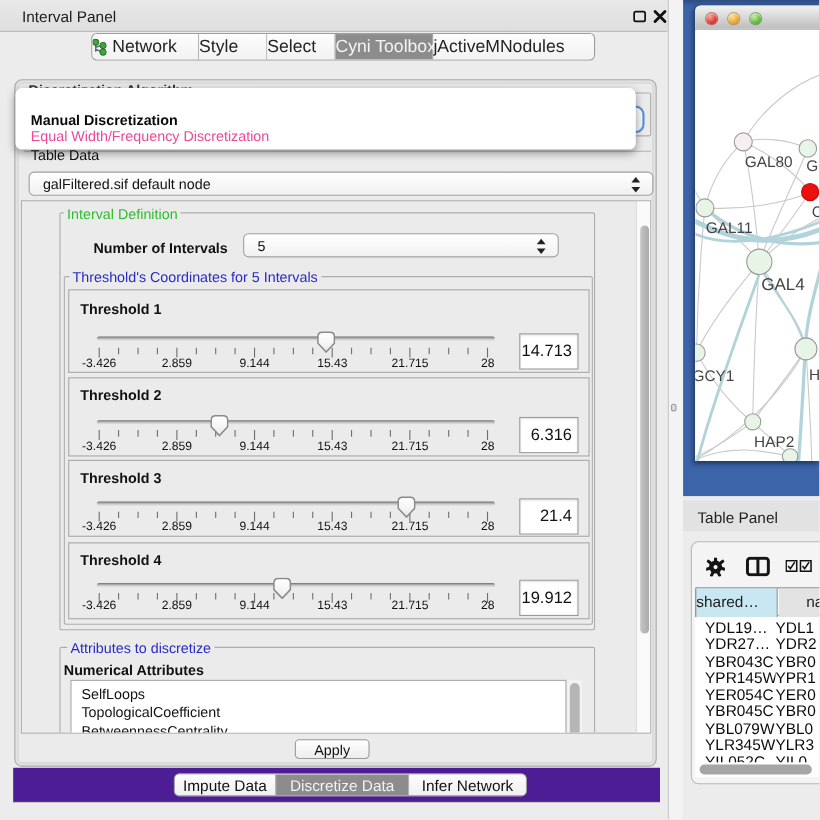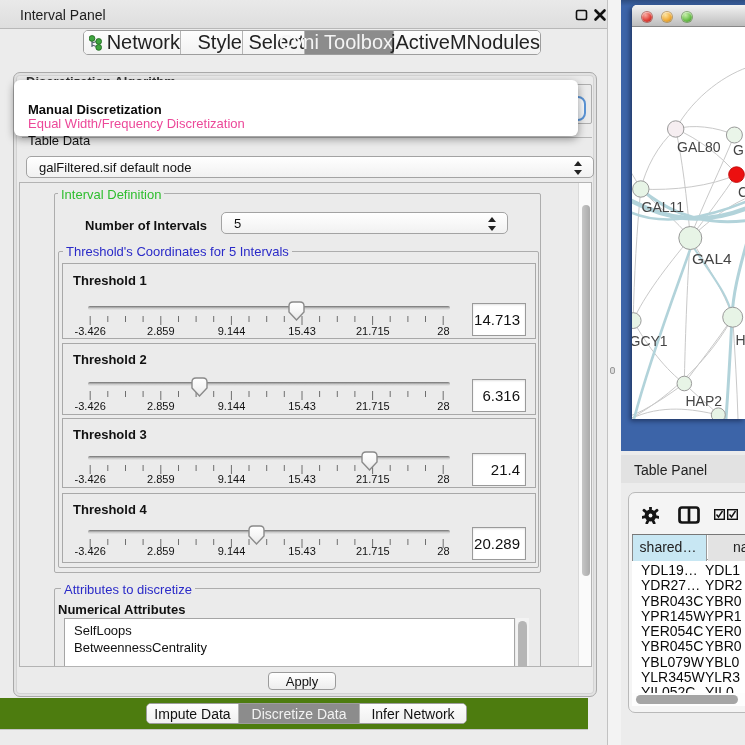"Network" .ttab { font-size: 20px -> 16px; justify-content: flex-end -> flex-start }
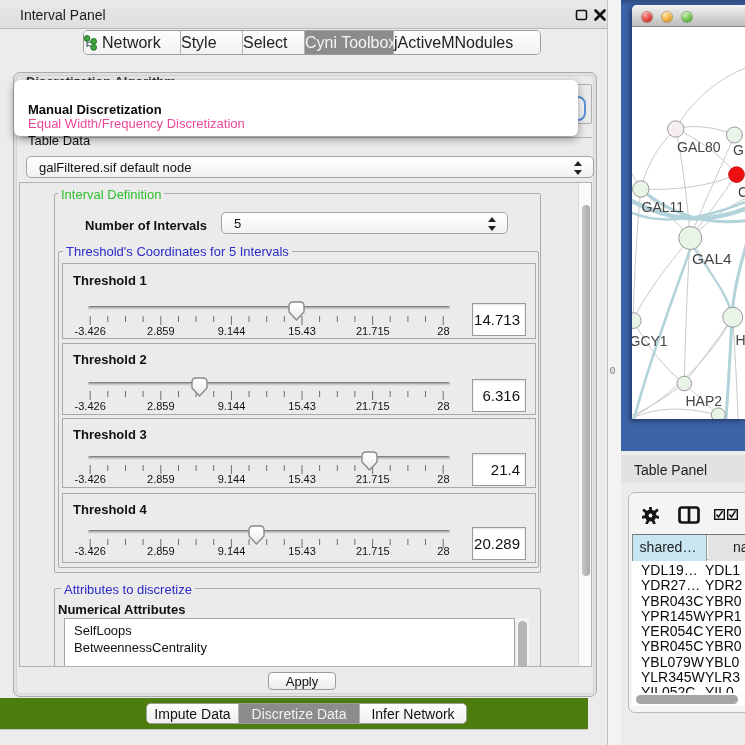"20.289" div.vbox { text: 20.289 -> 19.912 }
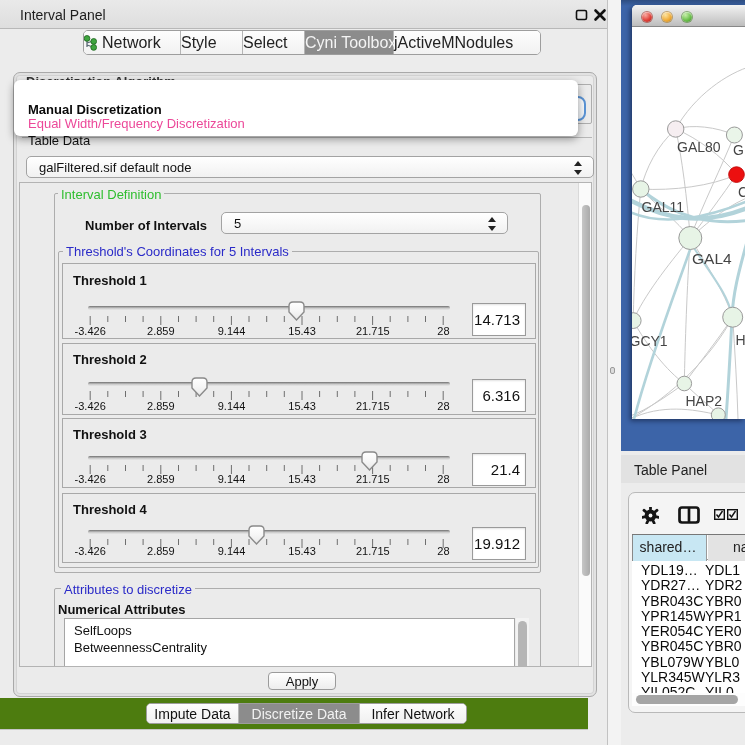"shared…" #tbl .h1 { text-align: center -> left }
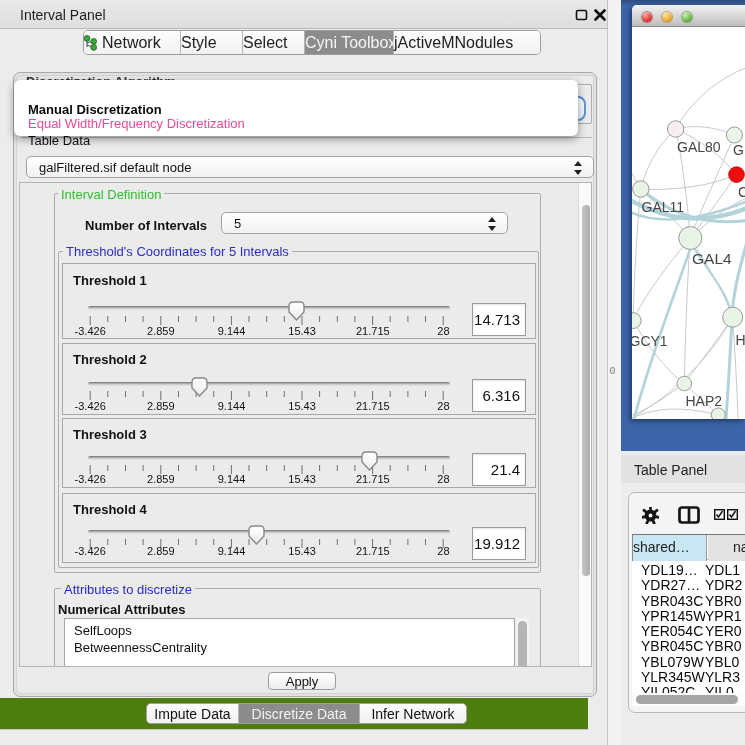"TopologicalCoefficient" div { html: none -> <div>TopologicalCoefficient</div> }
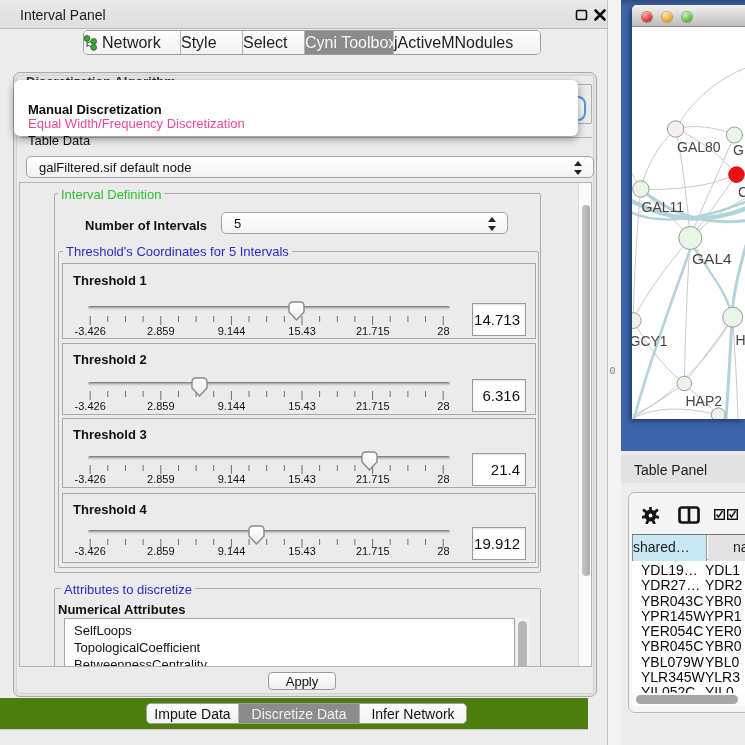"Impute Data" #bottombar { background: #4d7c0f -> #4c1d95; left: 0 -> 12px }
